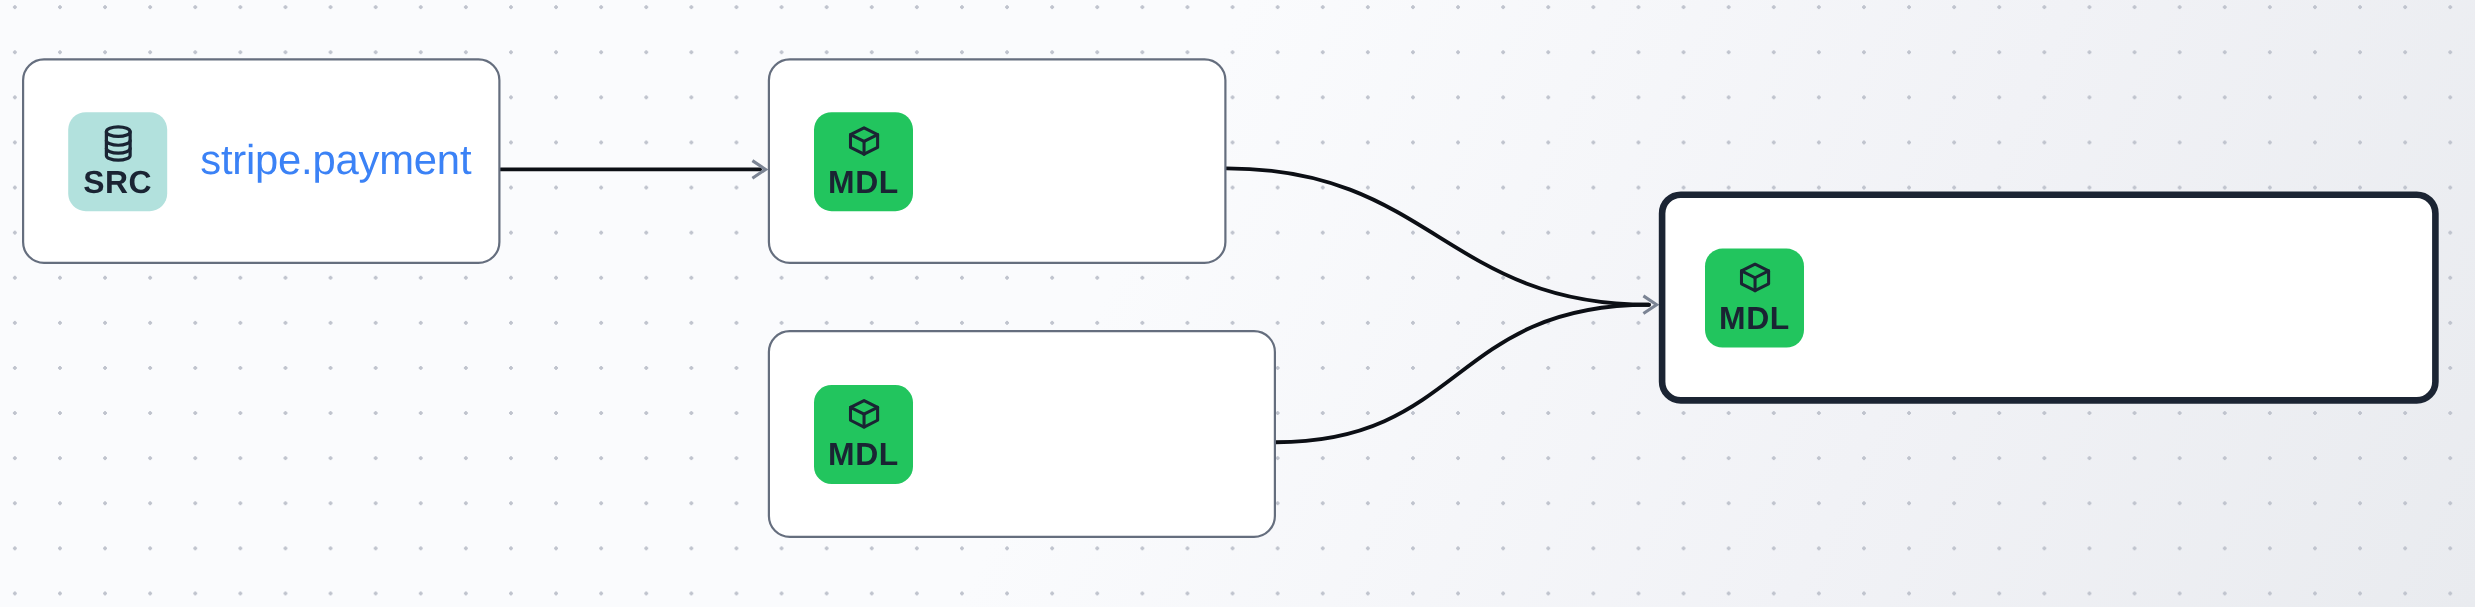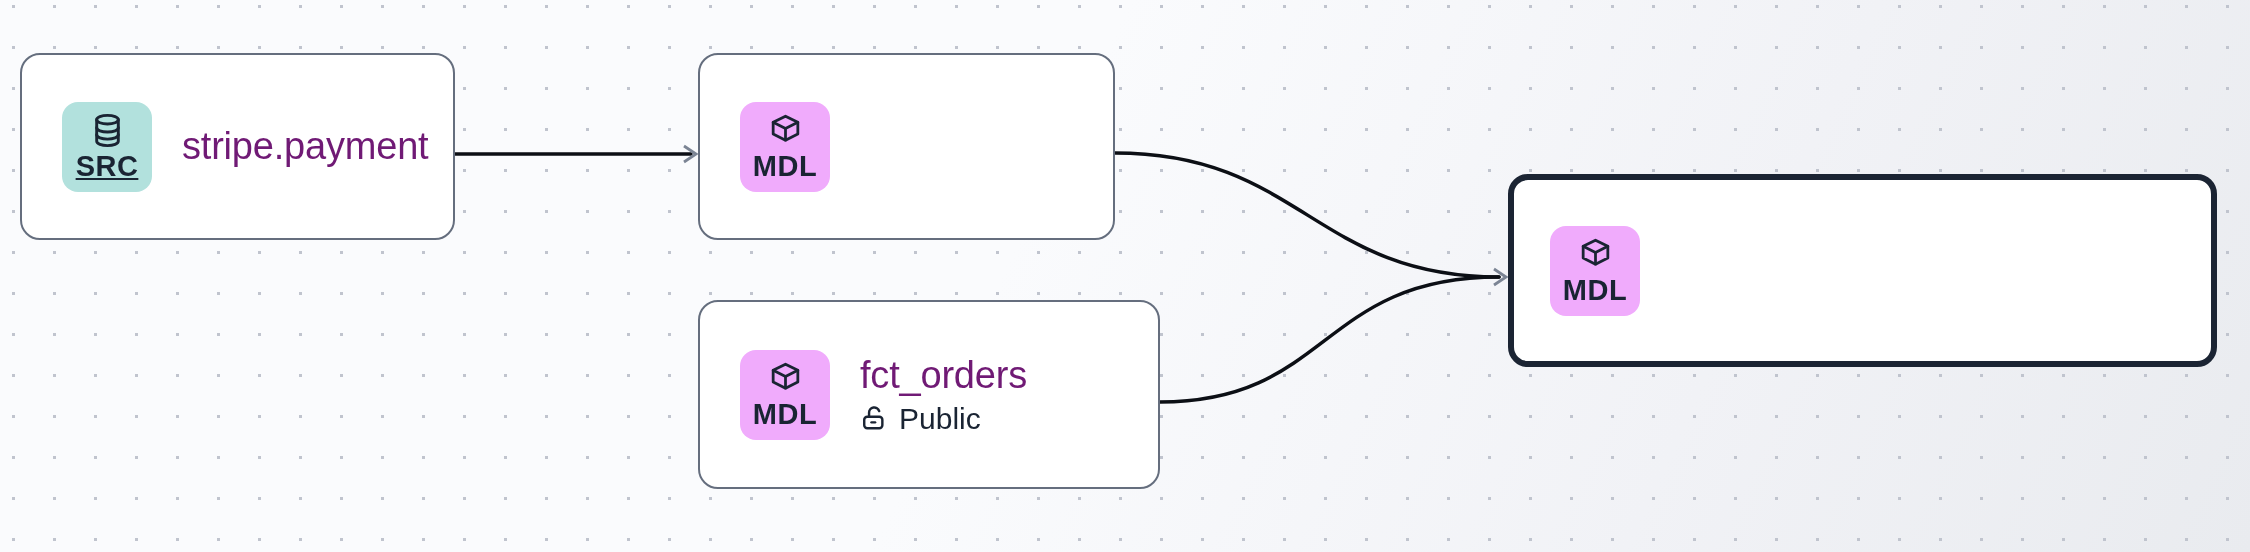"SRC" .badge-src { text-decoration: underline -> none }
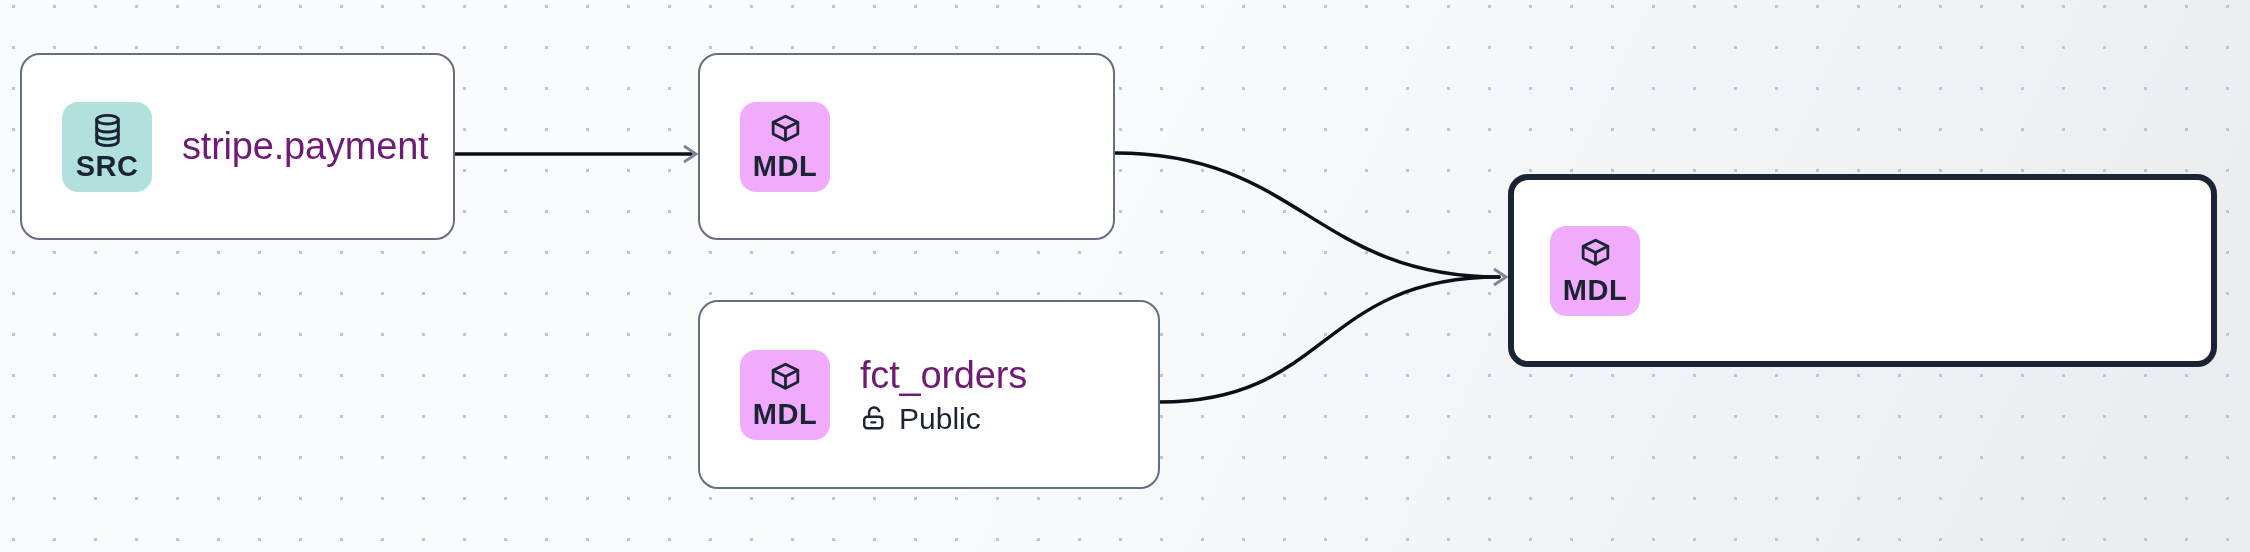"stripe.payment" .node-title { color: #701a75 -> #3b82f6 }
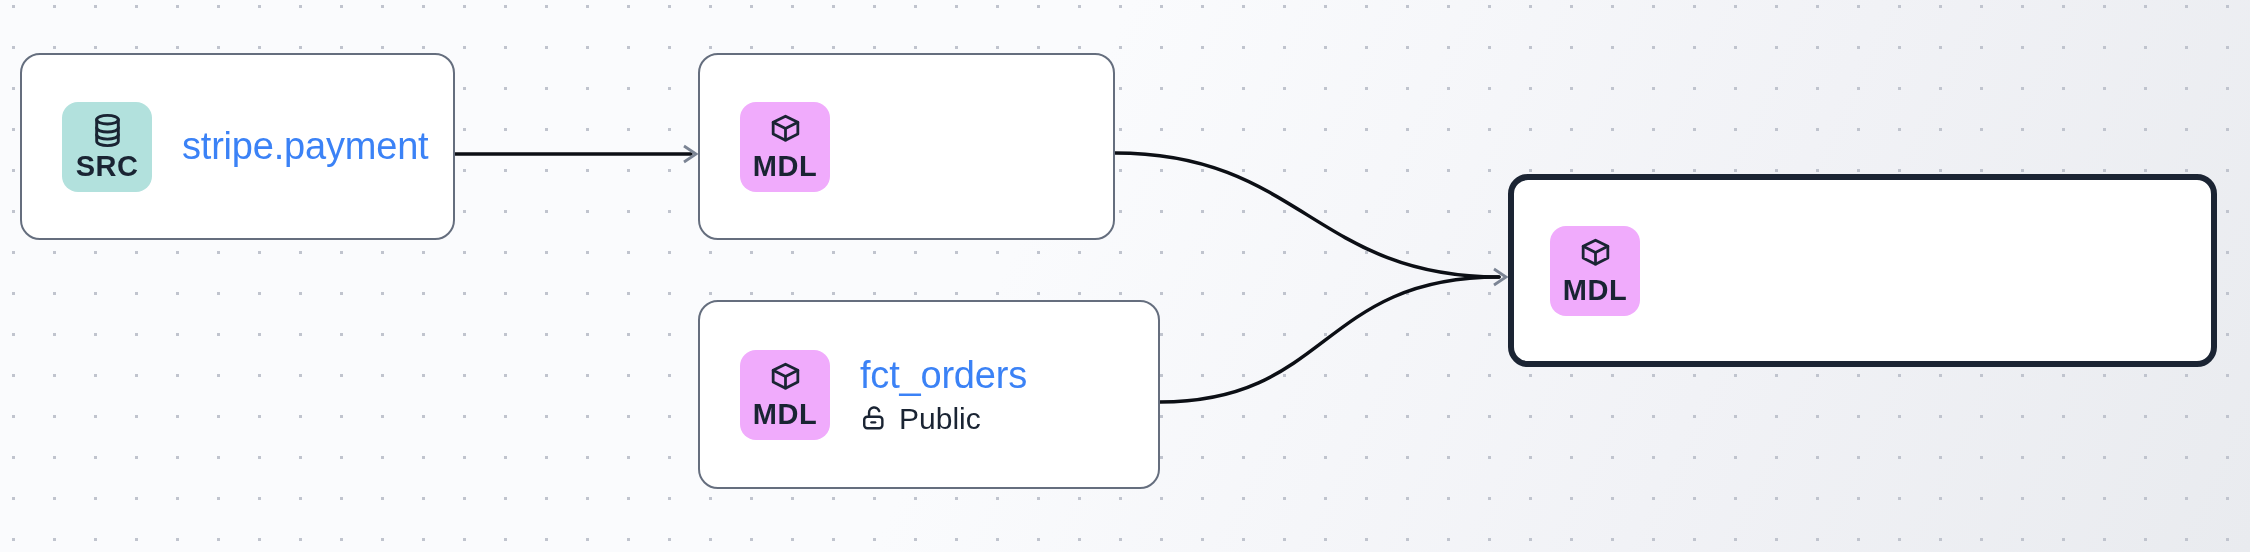"MDL" .badge-mdl { background: #f0abfc -> #22c55e }
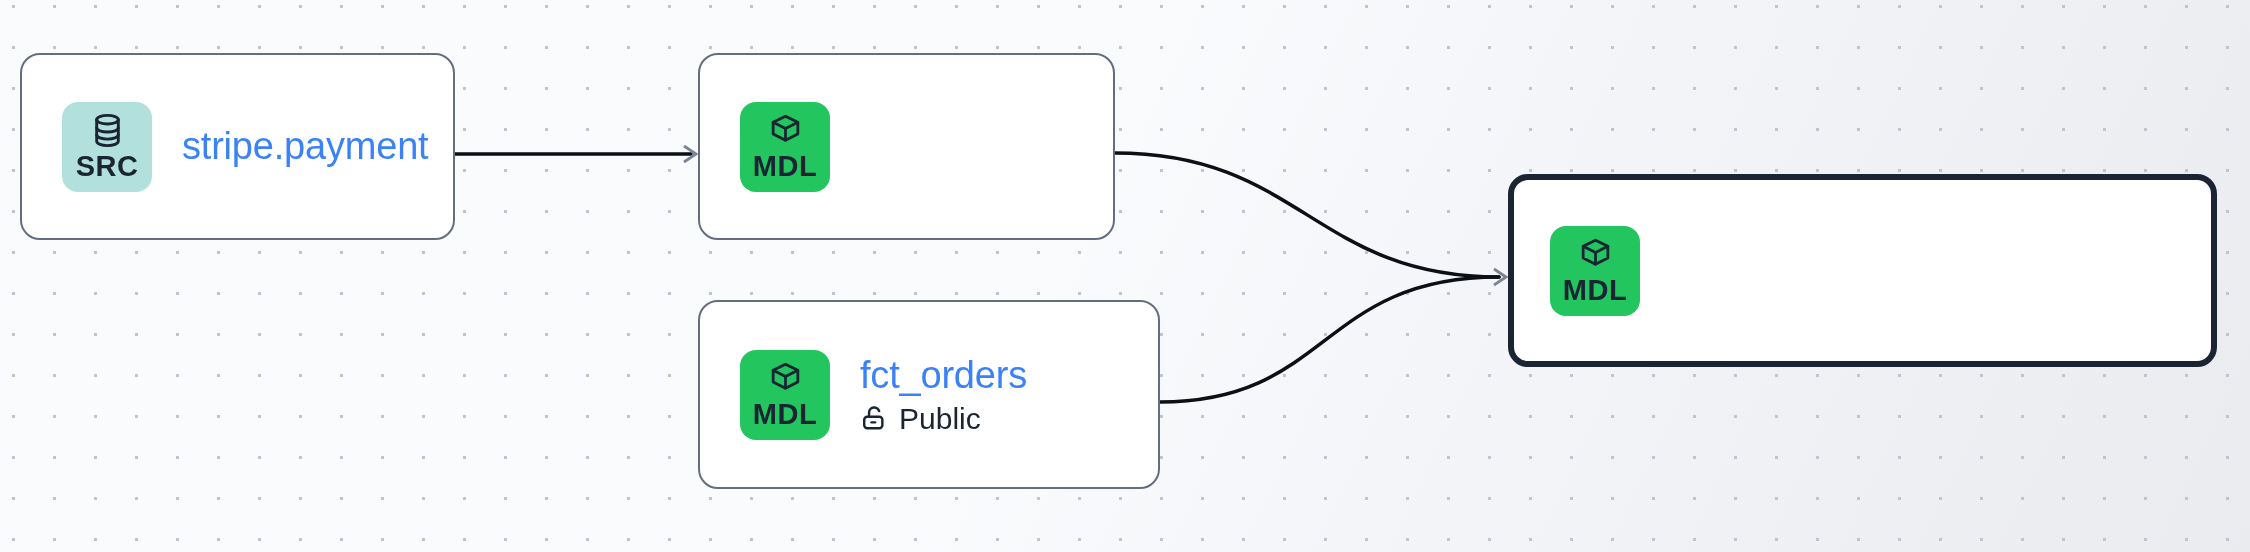"fct_orders" div.node-text { html: <div> <div>fct_orders</div> <div> <svg> <rect></rect> <path></path> <path></path> </svg> <span>Public</span> </div> </div> -> none }
